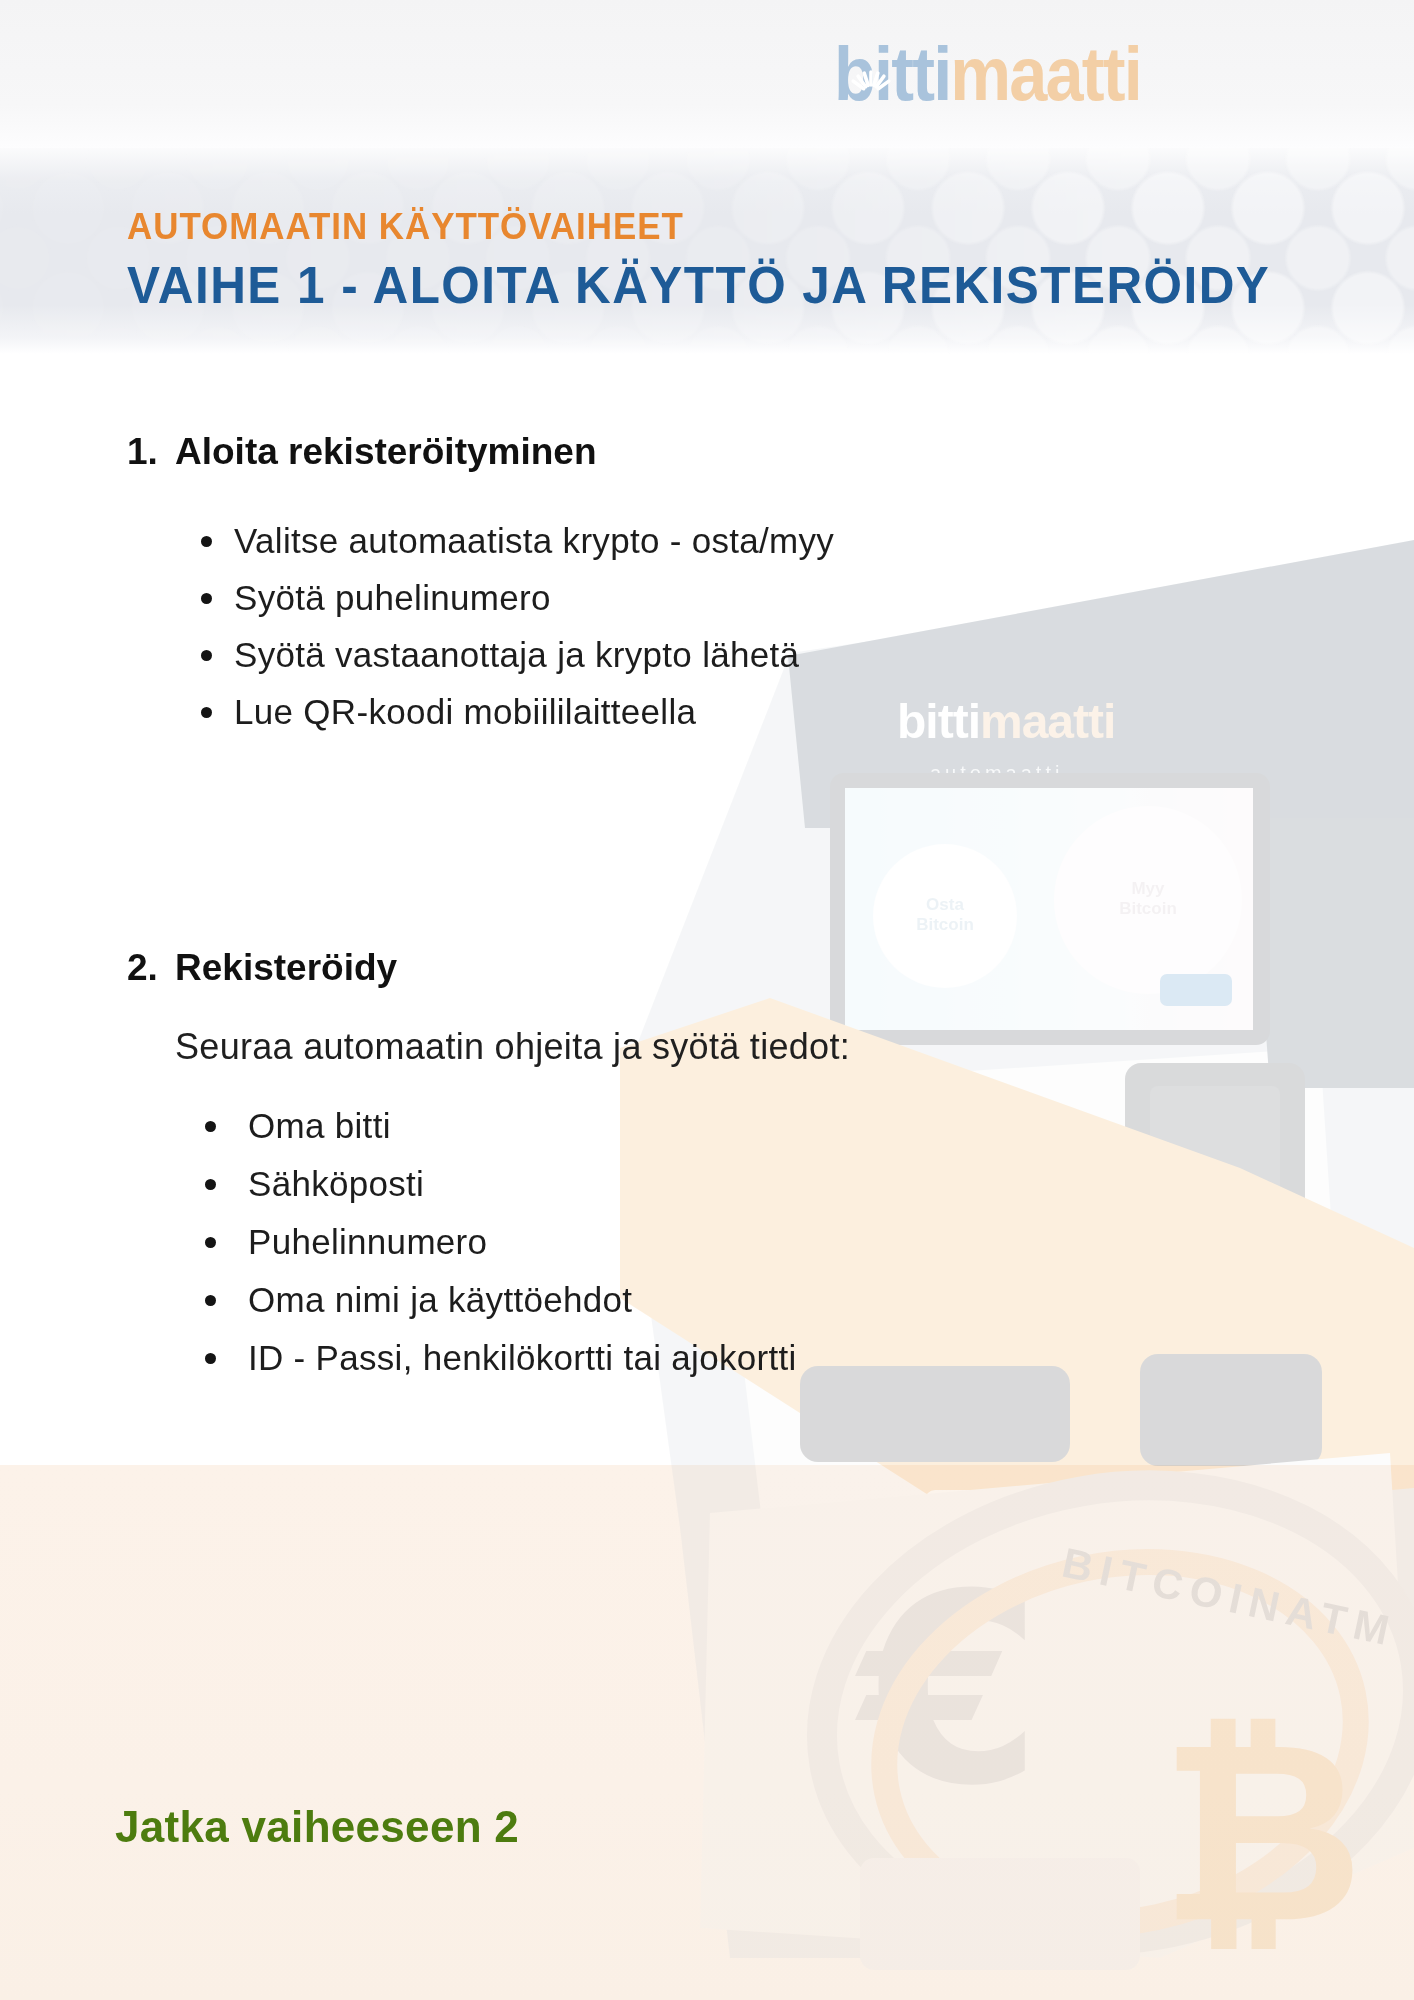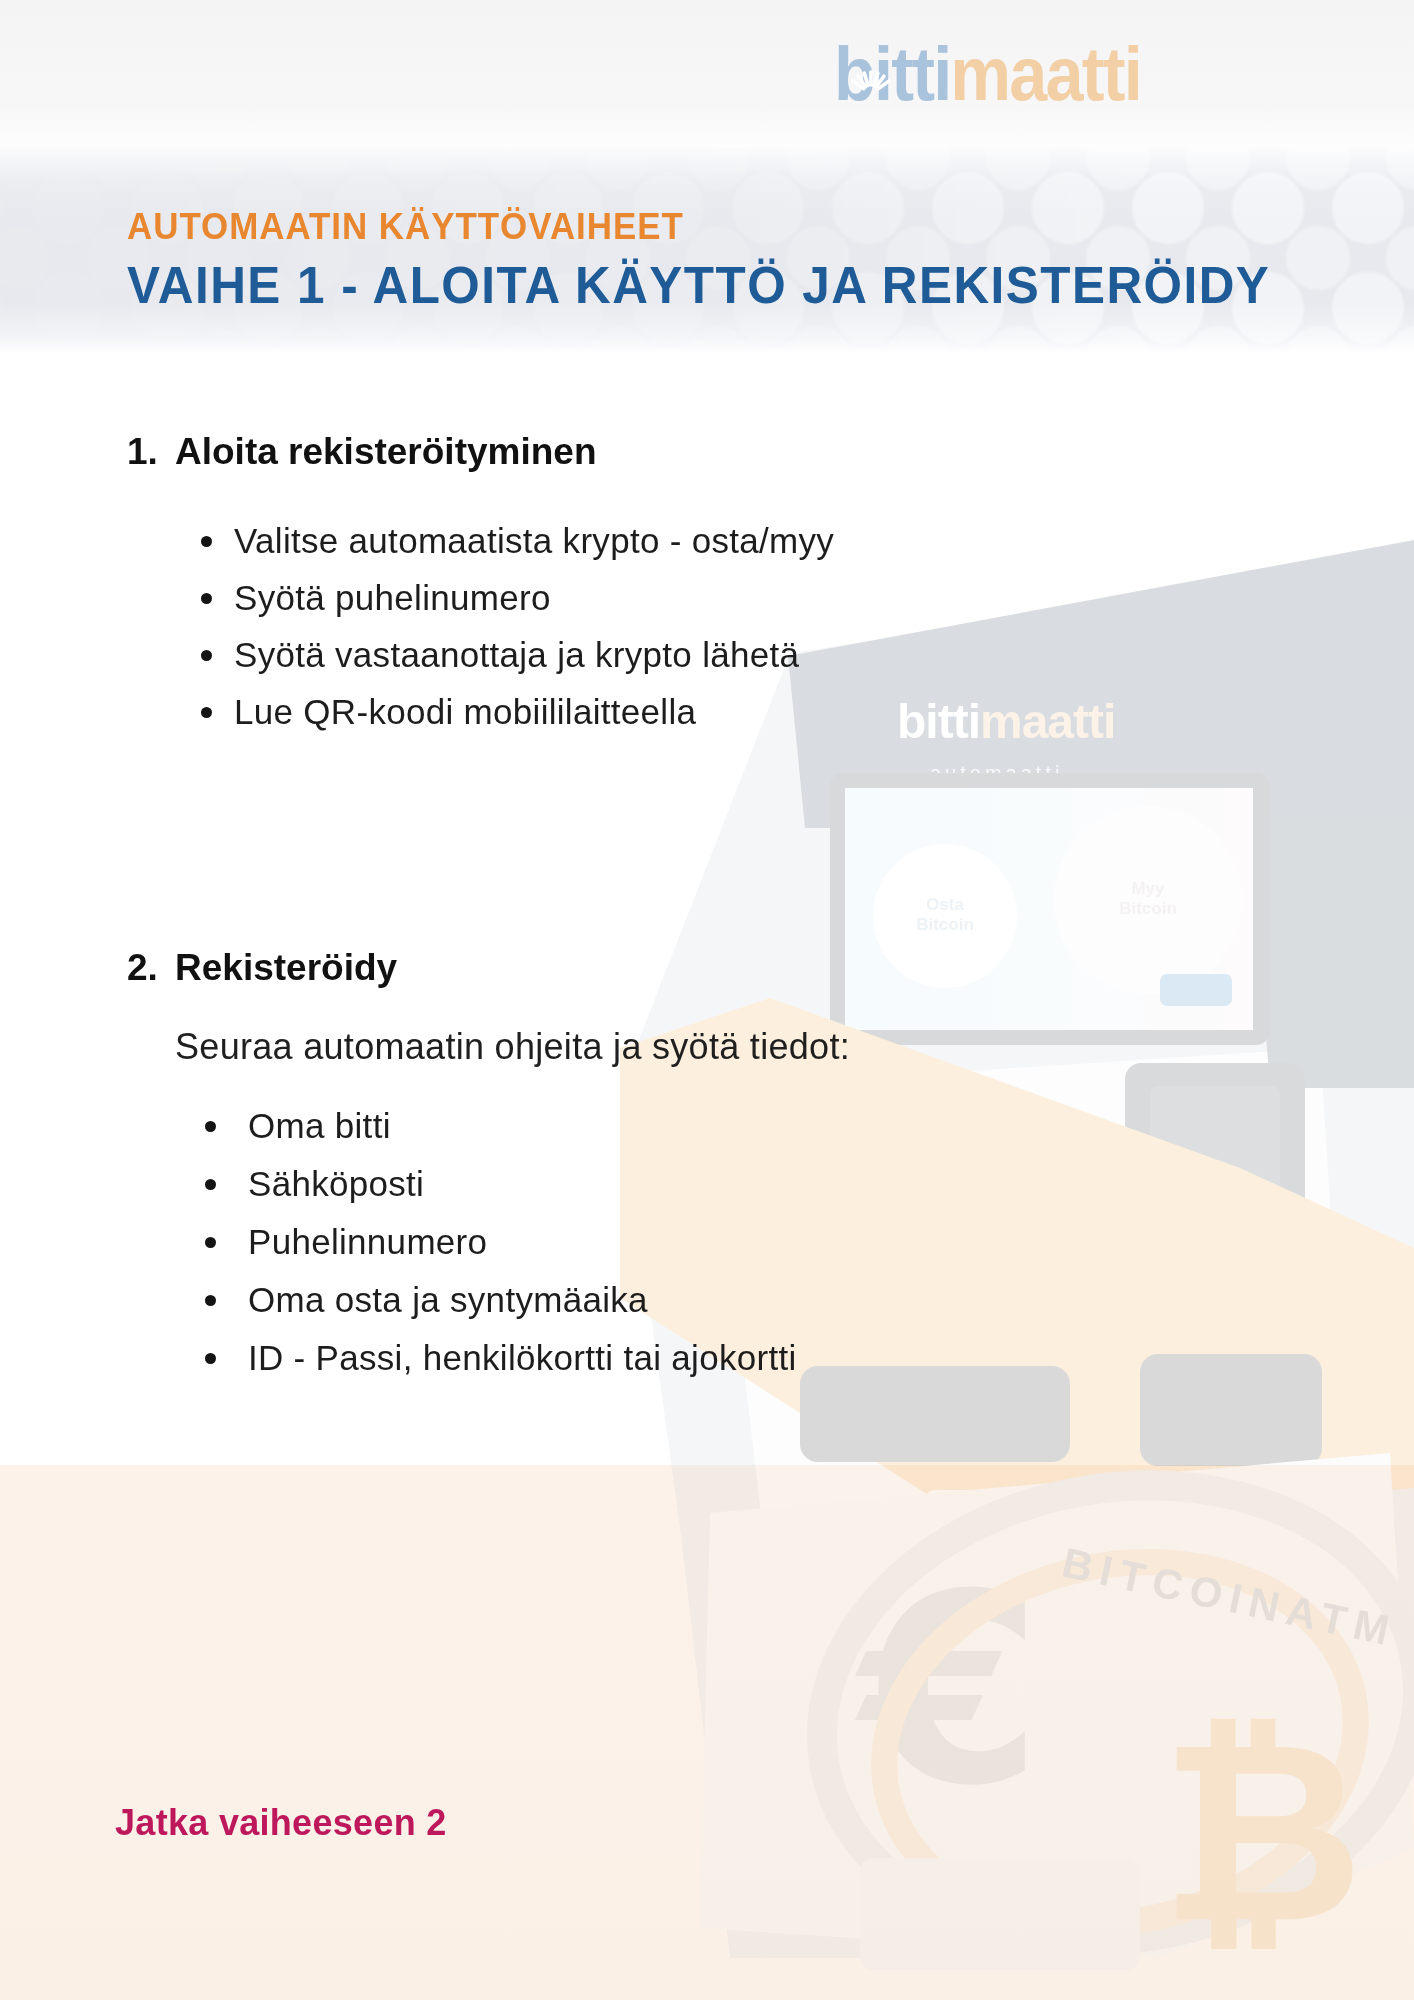"Oma osta ja syntymäaika" li { text: osta ja syntymäaika -> nimi ja käyttöehdot }
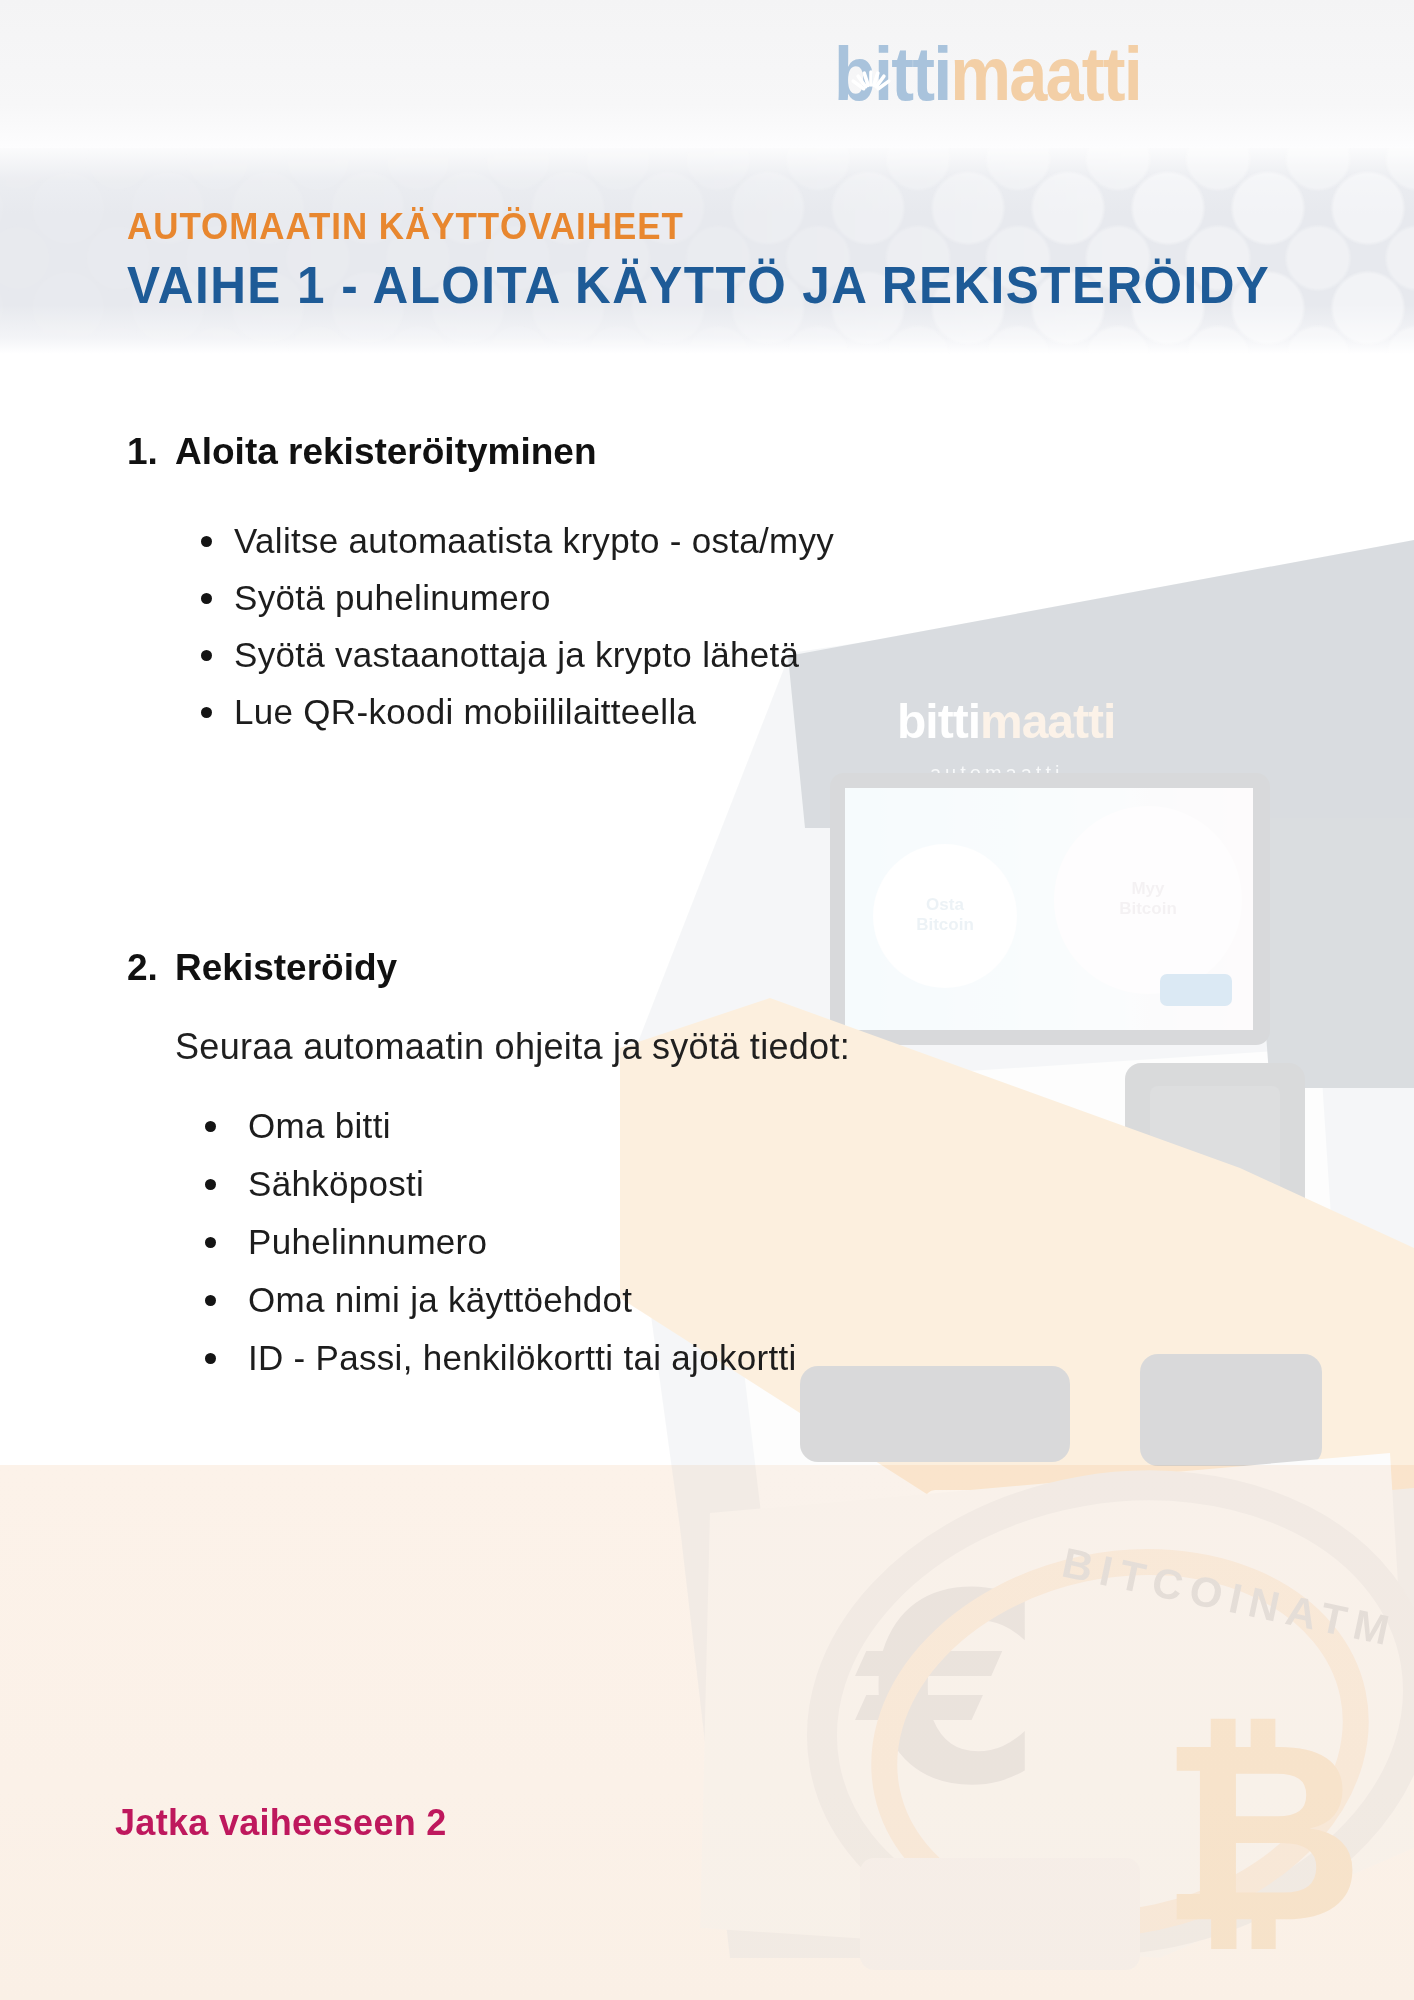"Jatka vaiheeseen 2" .cta { color: #be185d -> #4d7c0f; font-size: 36px -> 44px }
